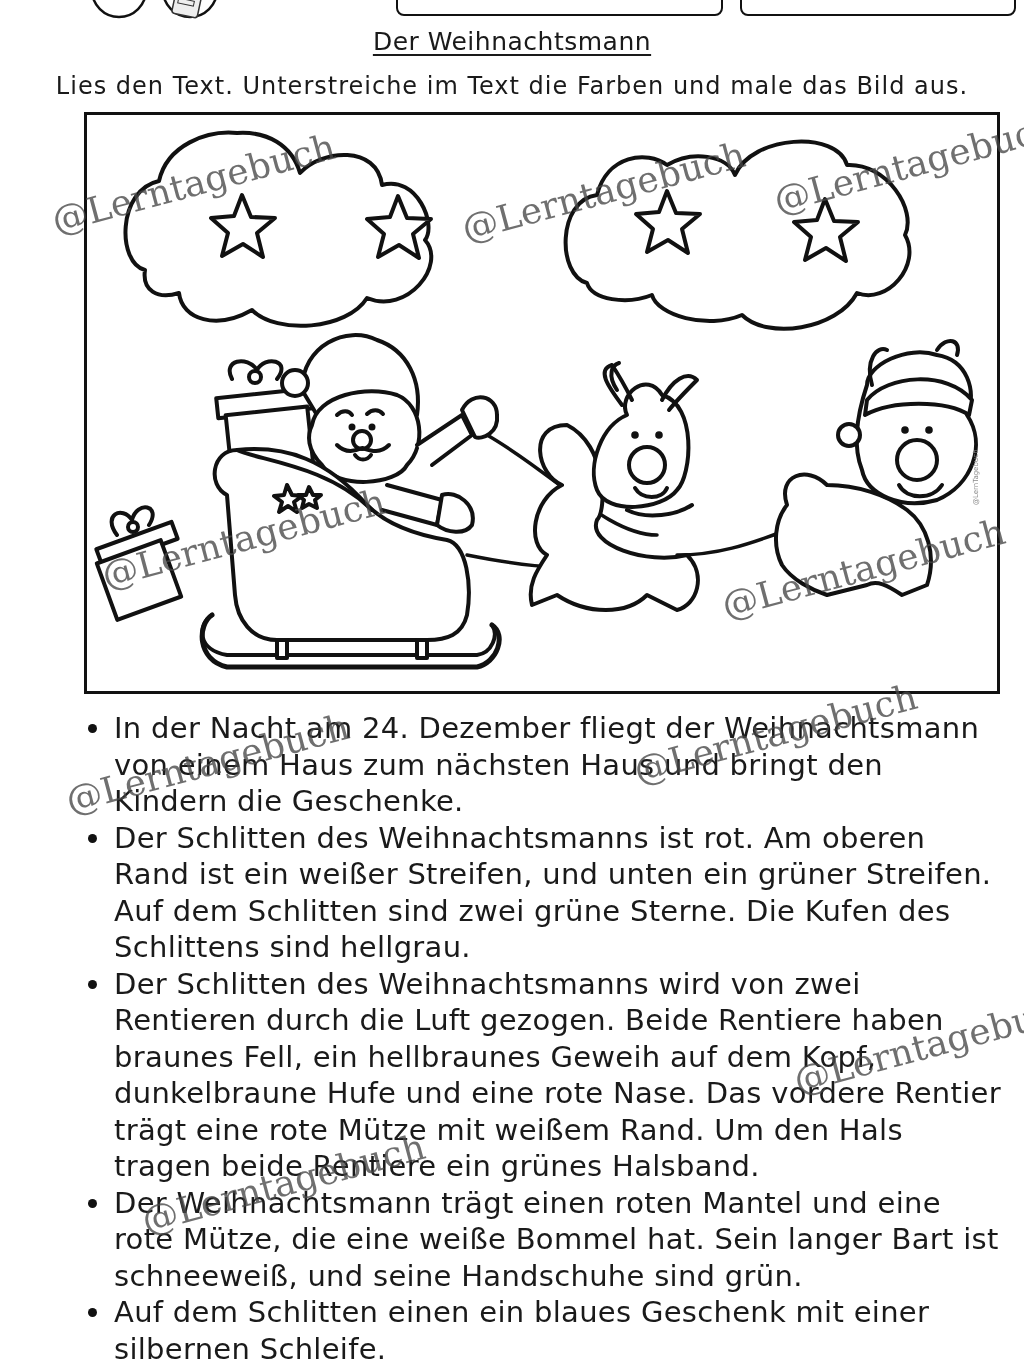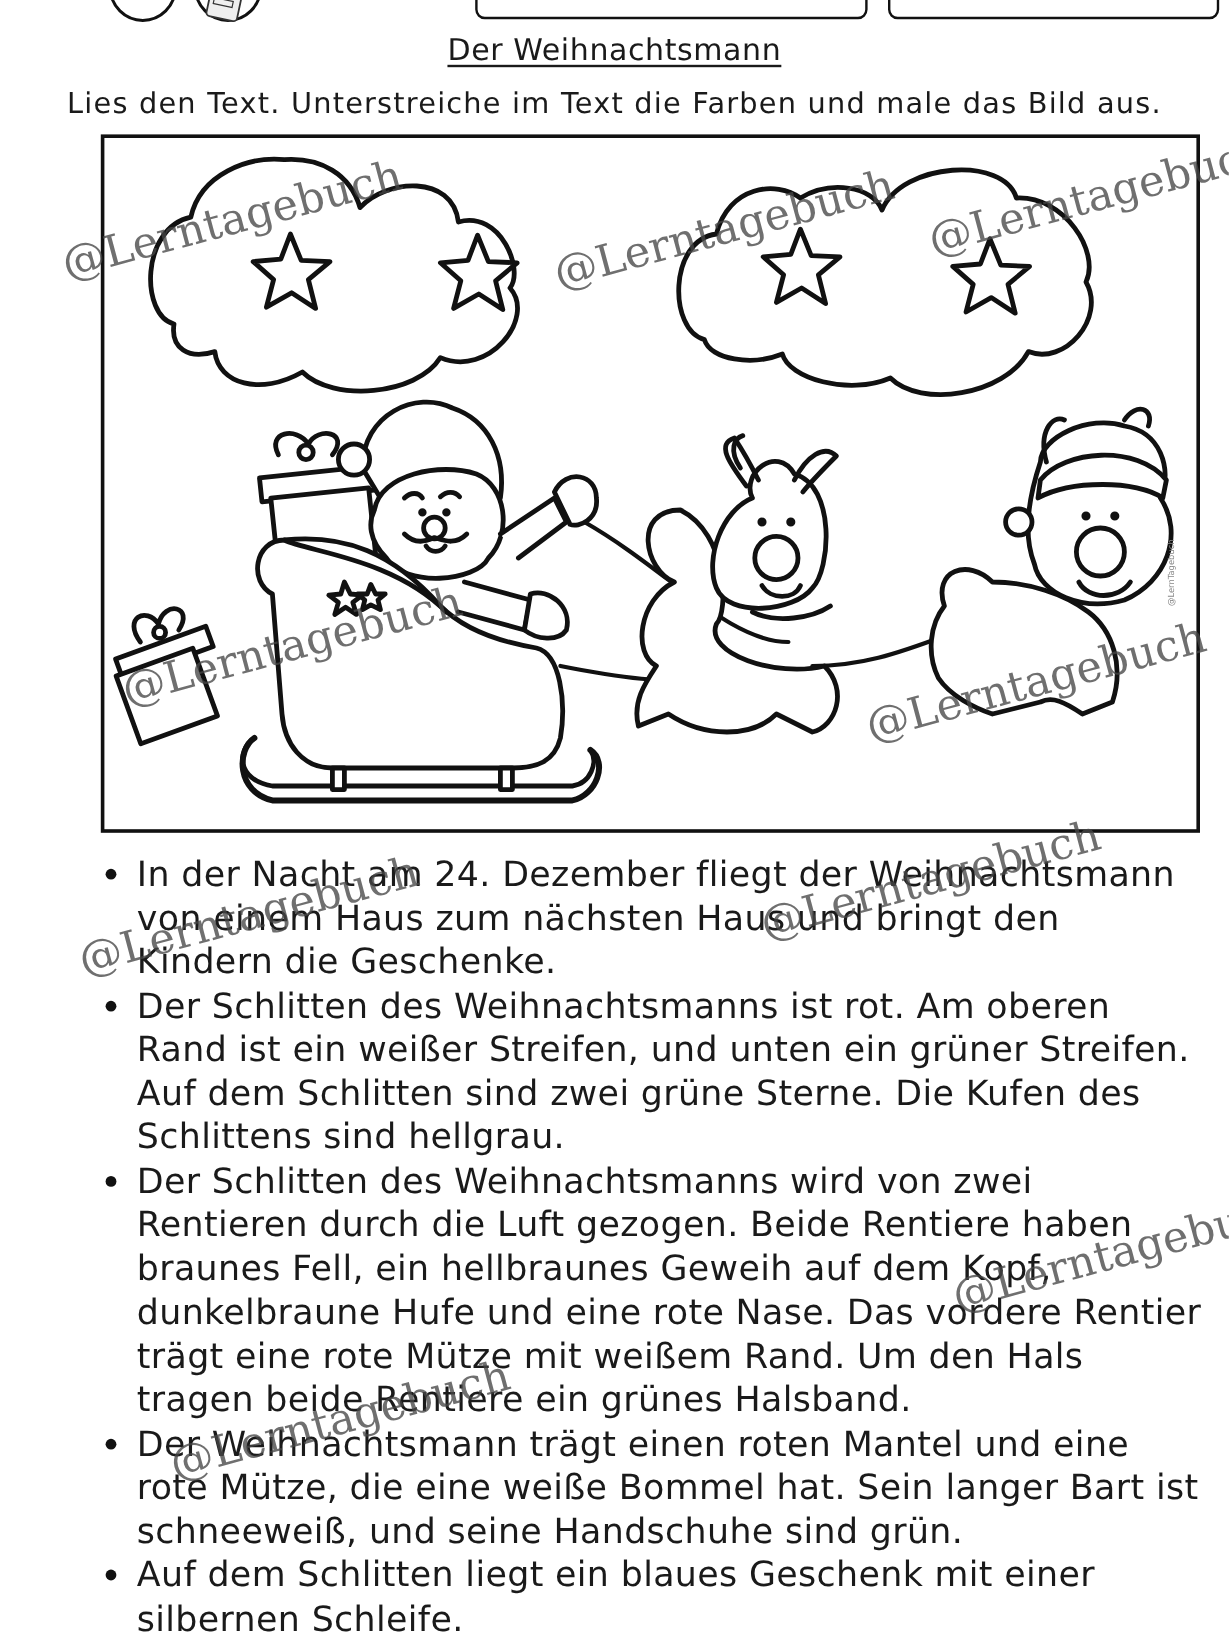"Auf dem Schlitten liegt ein" li { text: liegt -> einen }
